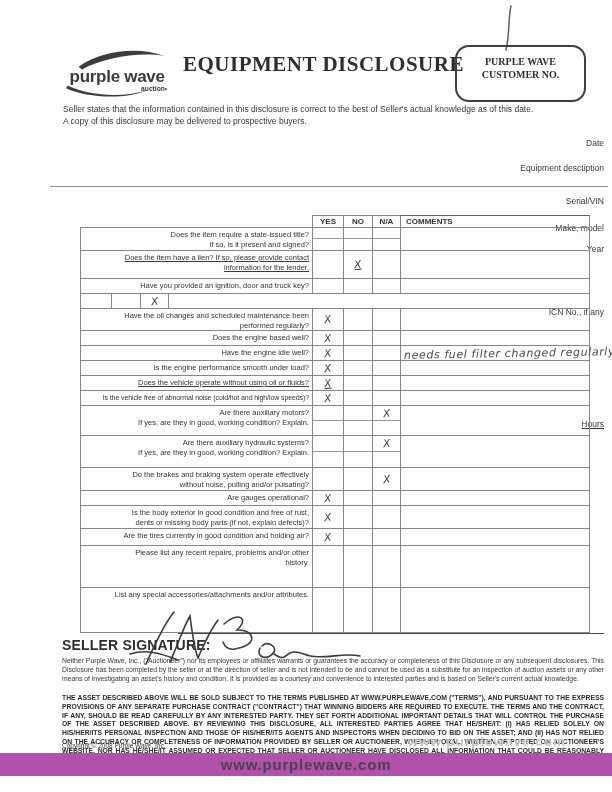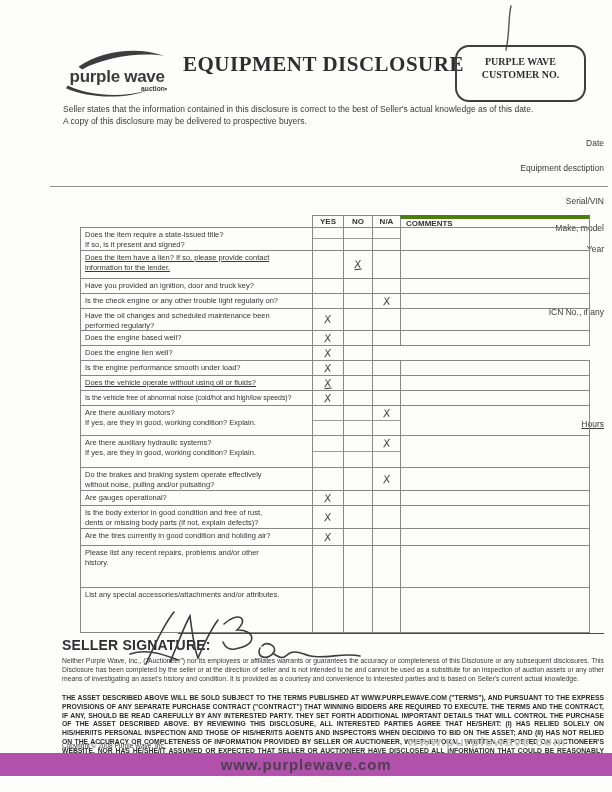"COMMENTS" .thead .hcom { border-top: 4px solid #4d7c0f -> 1px solid #4d7c0f }
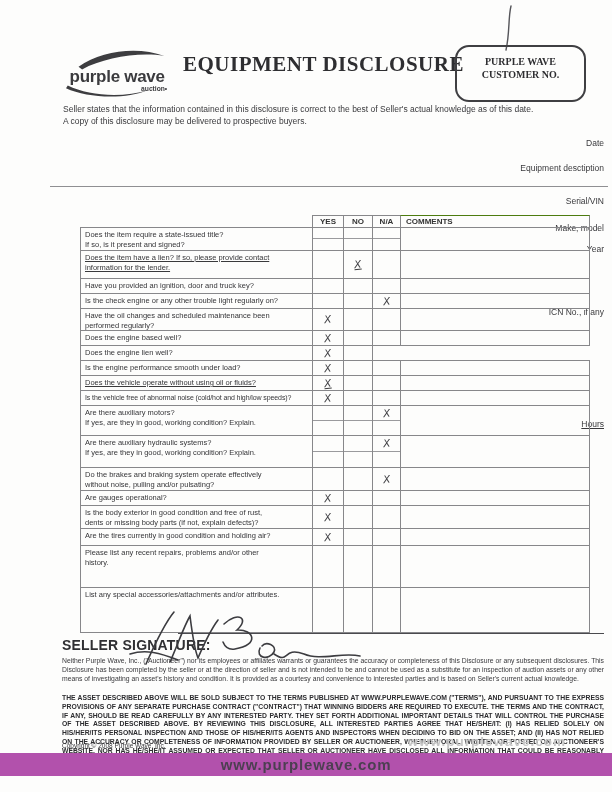"Does the item require a" .trow { text-align: none -> right }
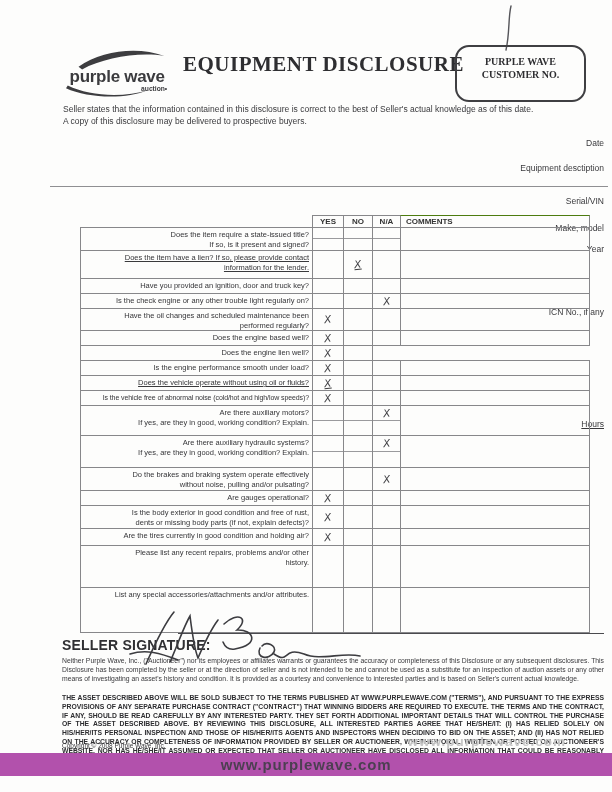"Is the check engine or" div.tq { html: <div>Is the check engine or any other trouble light regularly on?</div> -> none }
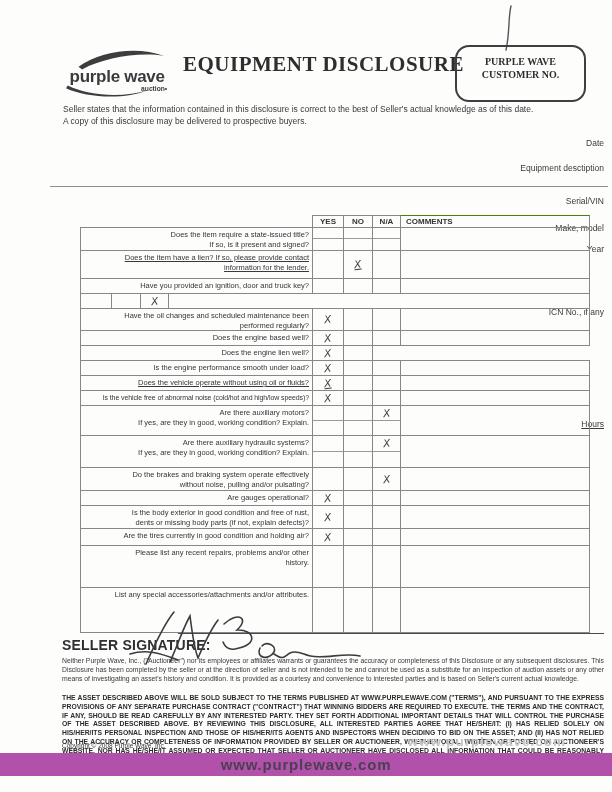"Does the engine lien well?" div.tq { text: Does the engine lien -> Have the engine idle }
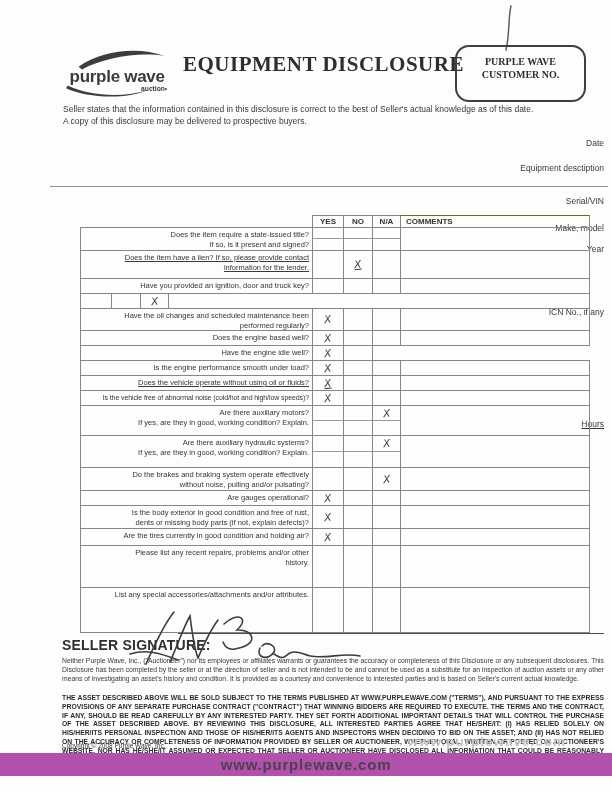"needs fuel filter changed regularly" div.tcom { html: none -> <div> <span>needs fuel filter changed regularly</span> </div> }
